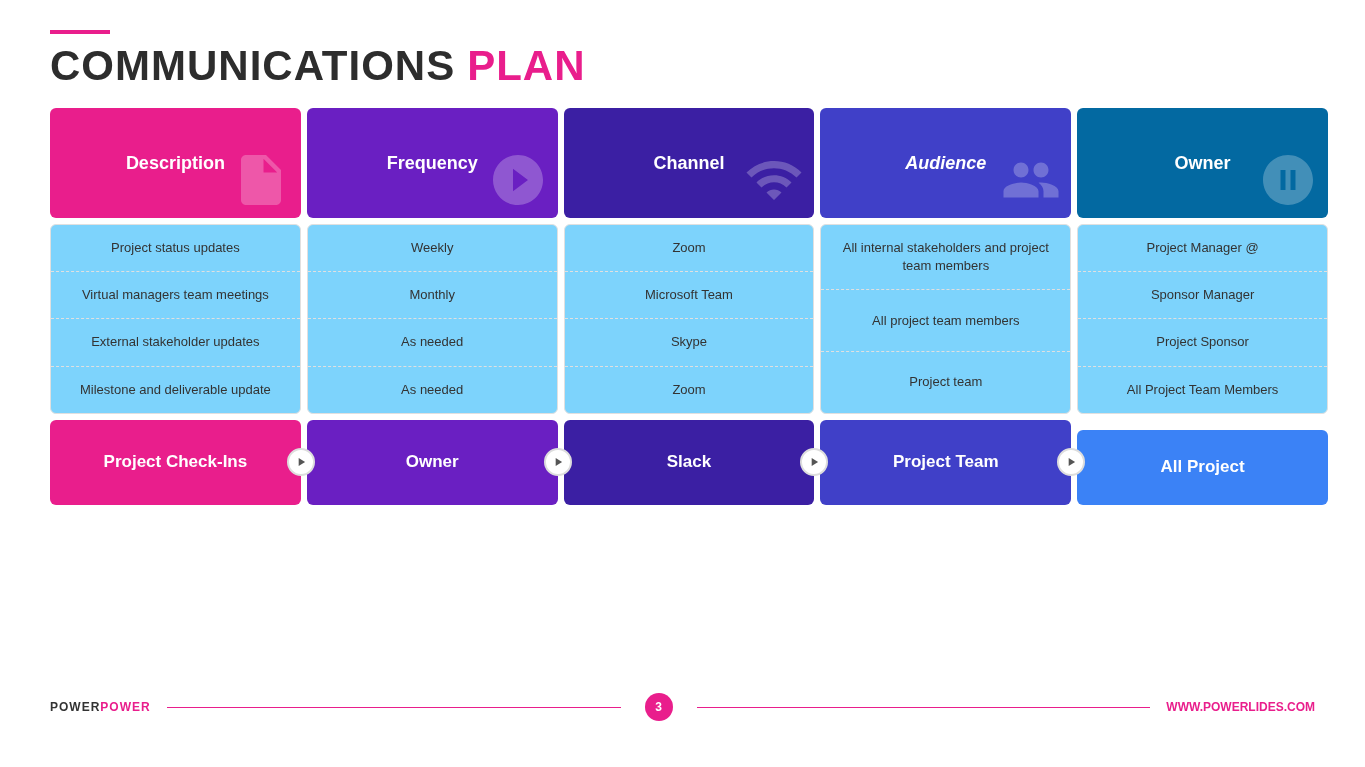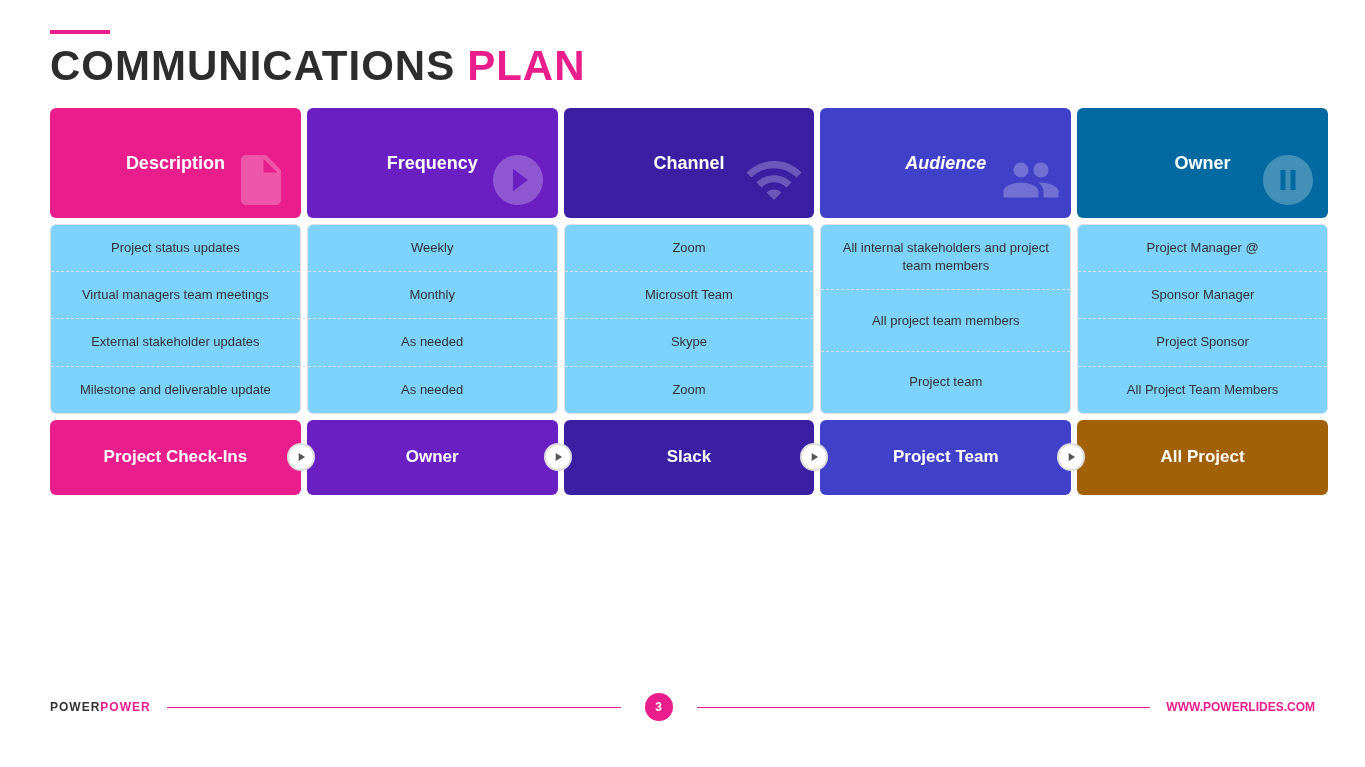"All Project" .bottom-own { background: #a16207 -> #3b82f6; margin-top: none -> 10px }
